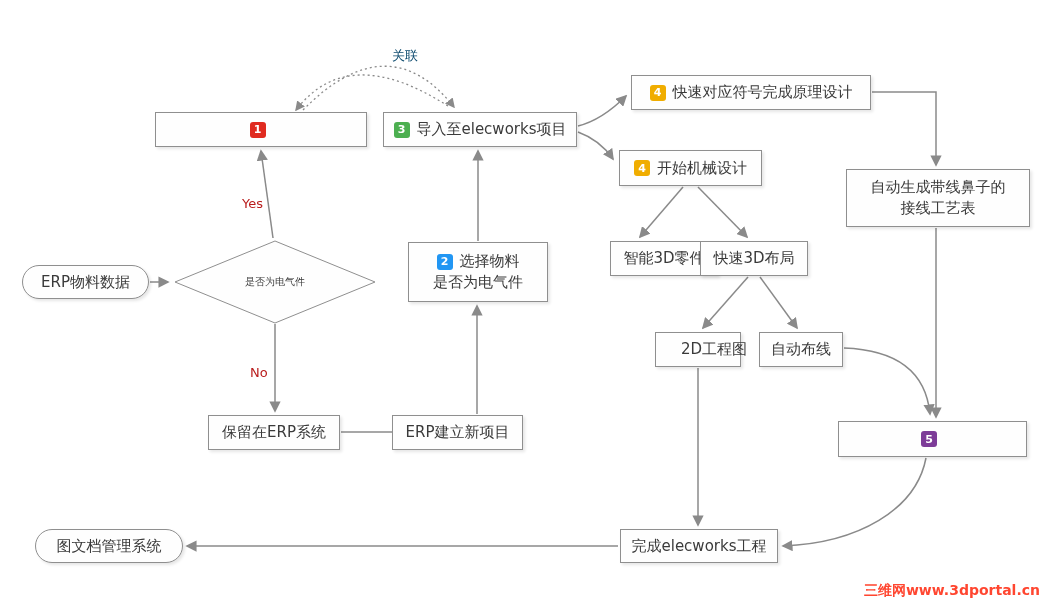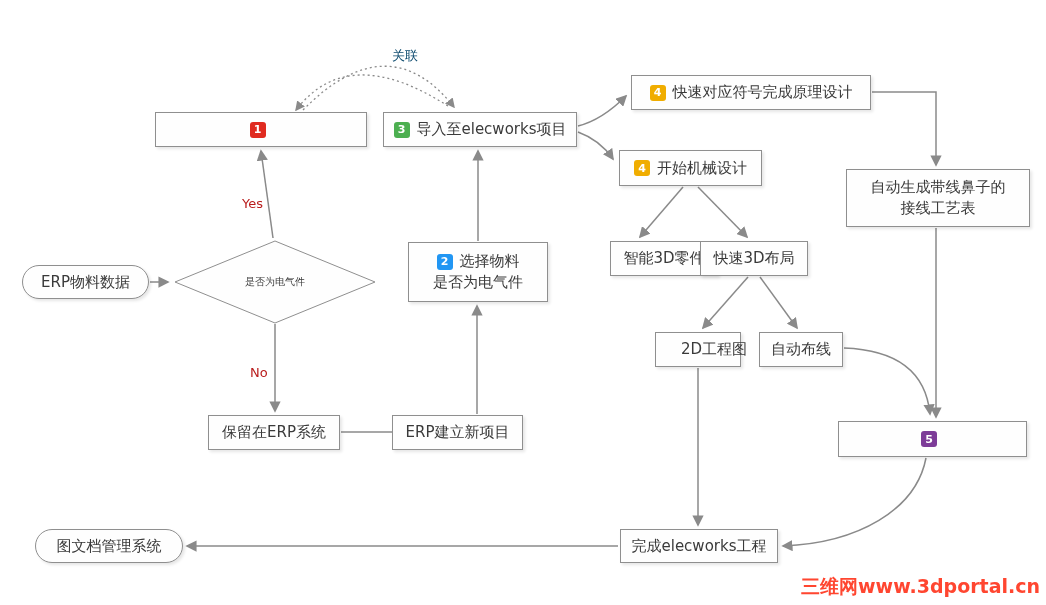"三维网www.3dportal.cn" #watermark { font-size: 19px -> 14px }
